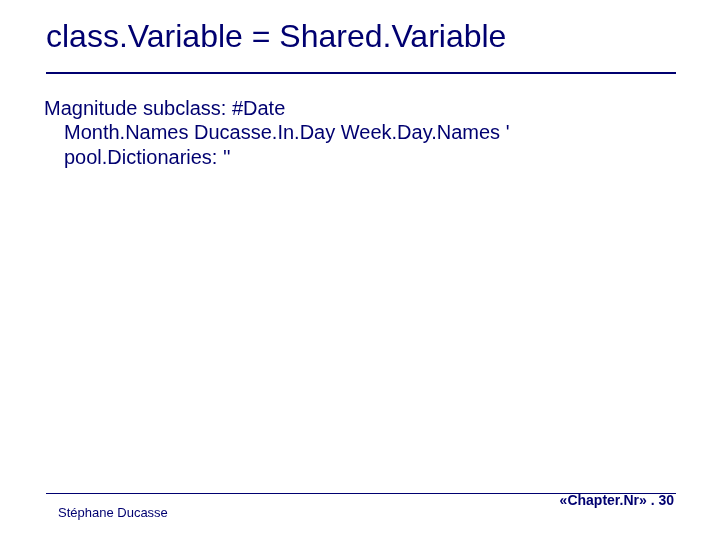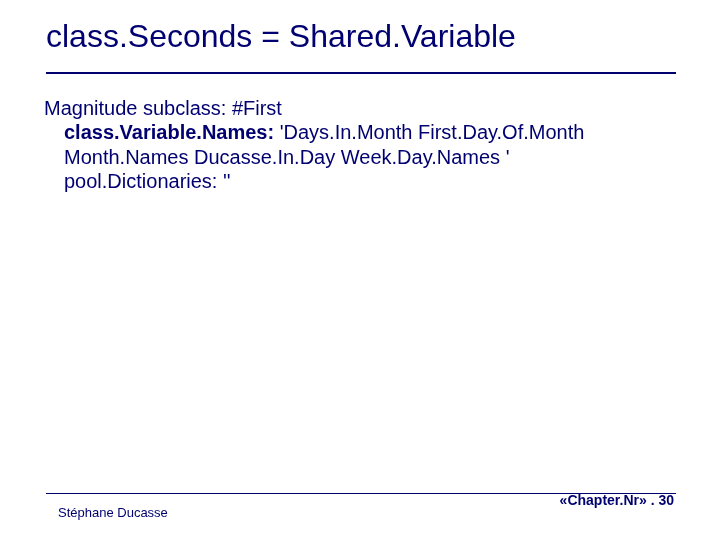"class.Seconds = Shared.Variable" div.title { text: class.Seconds -> class.Variable }
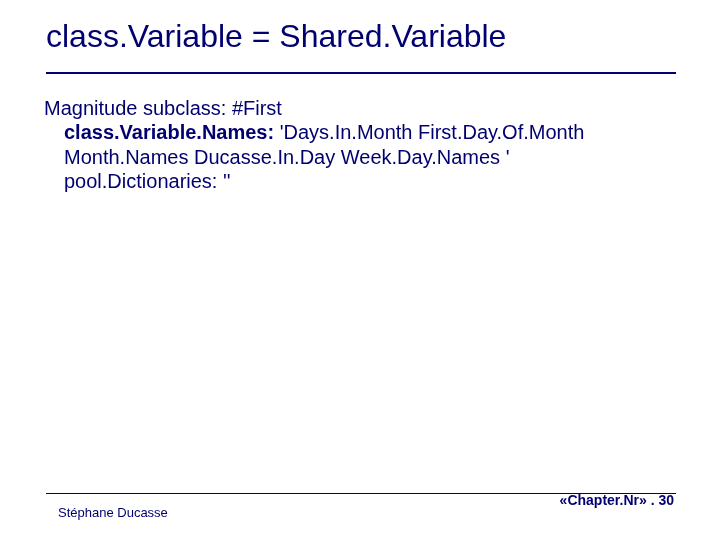"Magnitude subclass: #First" div { text: First -> Date }
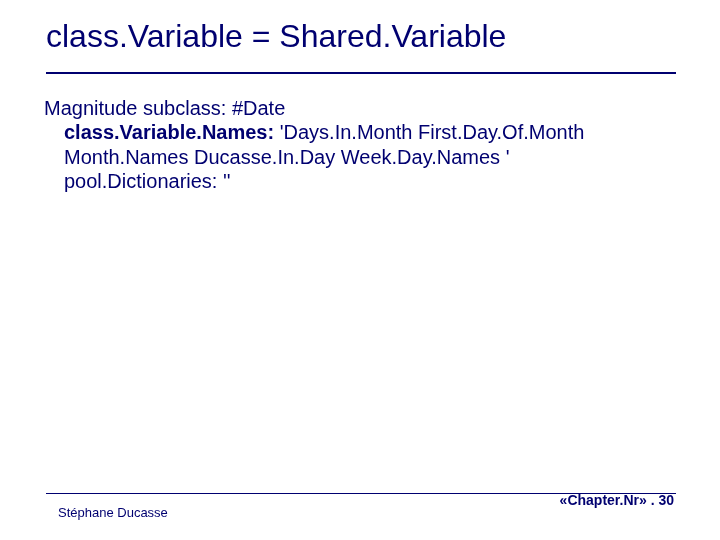"class.Variable.Names: 'Days.In.Month" div.indent { html: <div> <span>class.Variable.Names:</span><span> 'Days.In.Month First.Day.Of.Month</span> </div> -> none }
